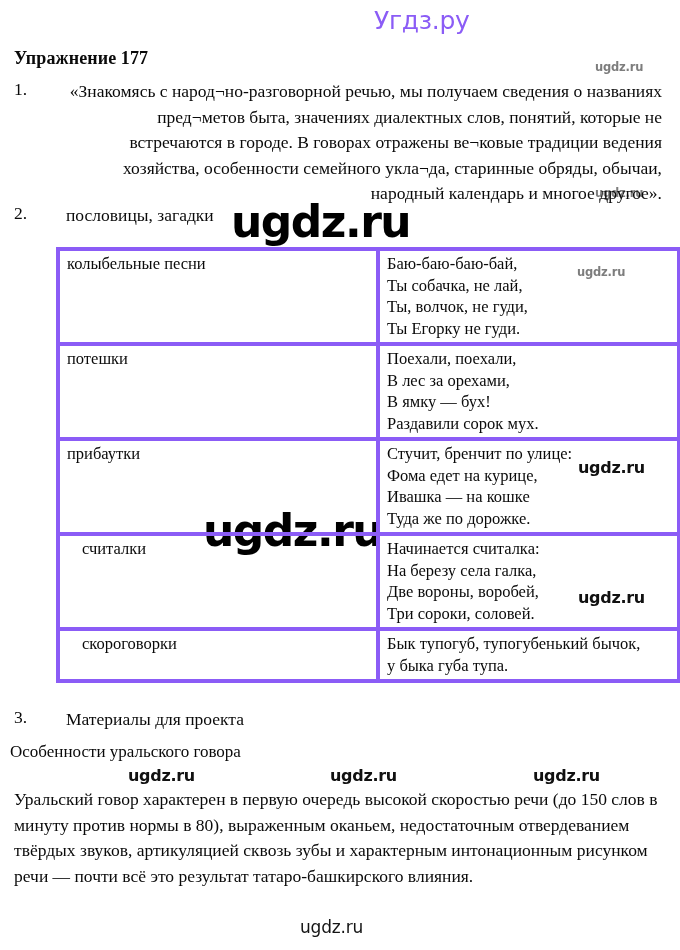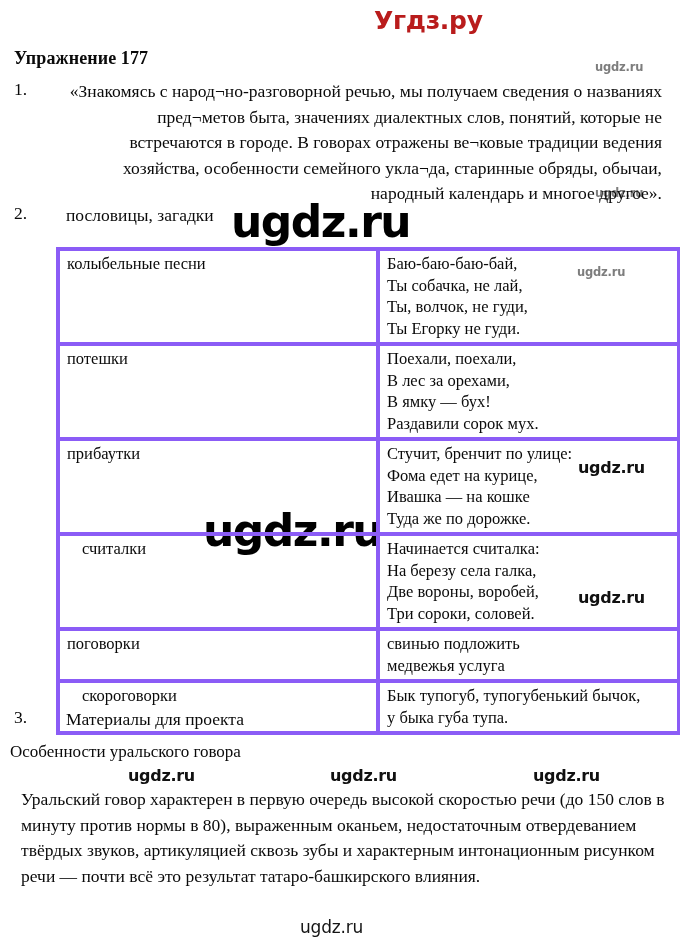"Угдз.ру" .site-logo { color: #b91c1c -> #8b5cf6; font-weight: bold -> normal }
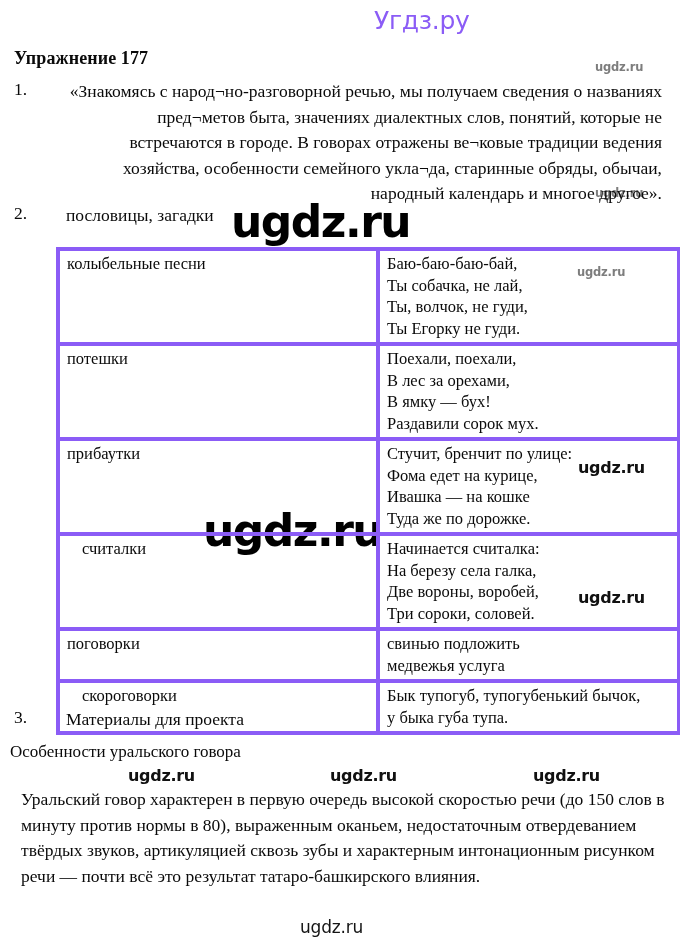"поговорки" tr.row-short { html: <tr> <td>поговорки</td> <td> <span>свинью подложить</span> <span>медвежья услуга</span> </td> </tr> -> none }
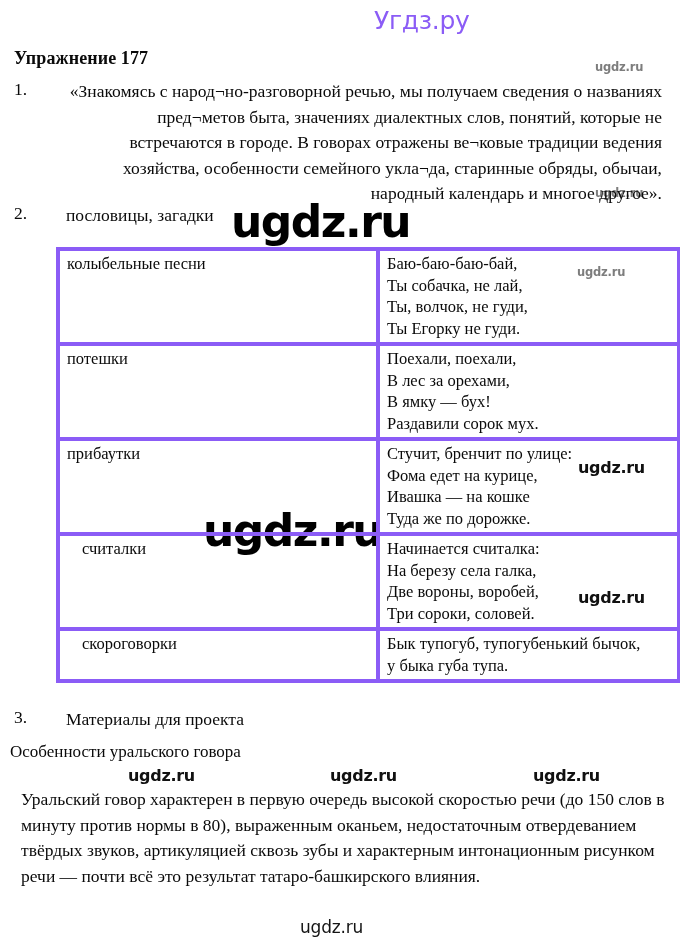"Уральский говор характерен в первую" #para-final { left: 21px -> 14px }
